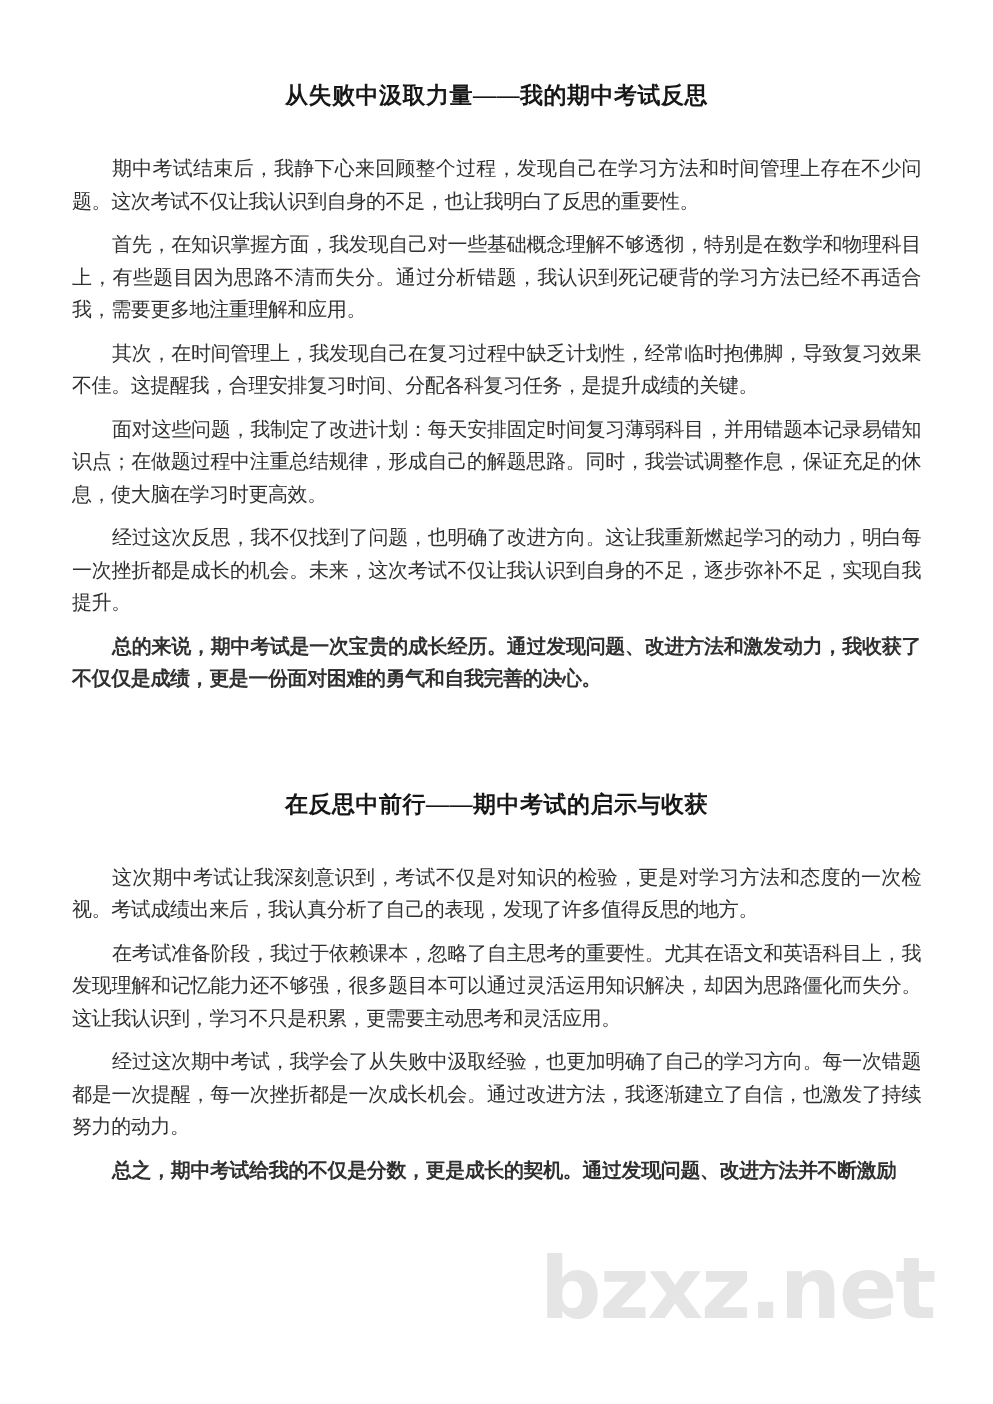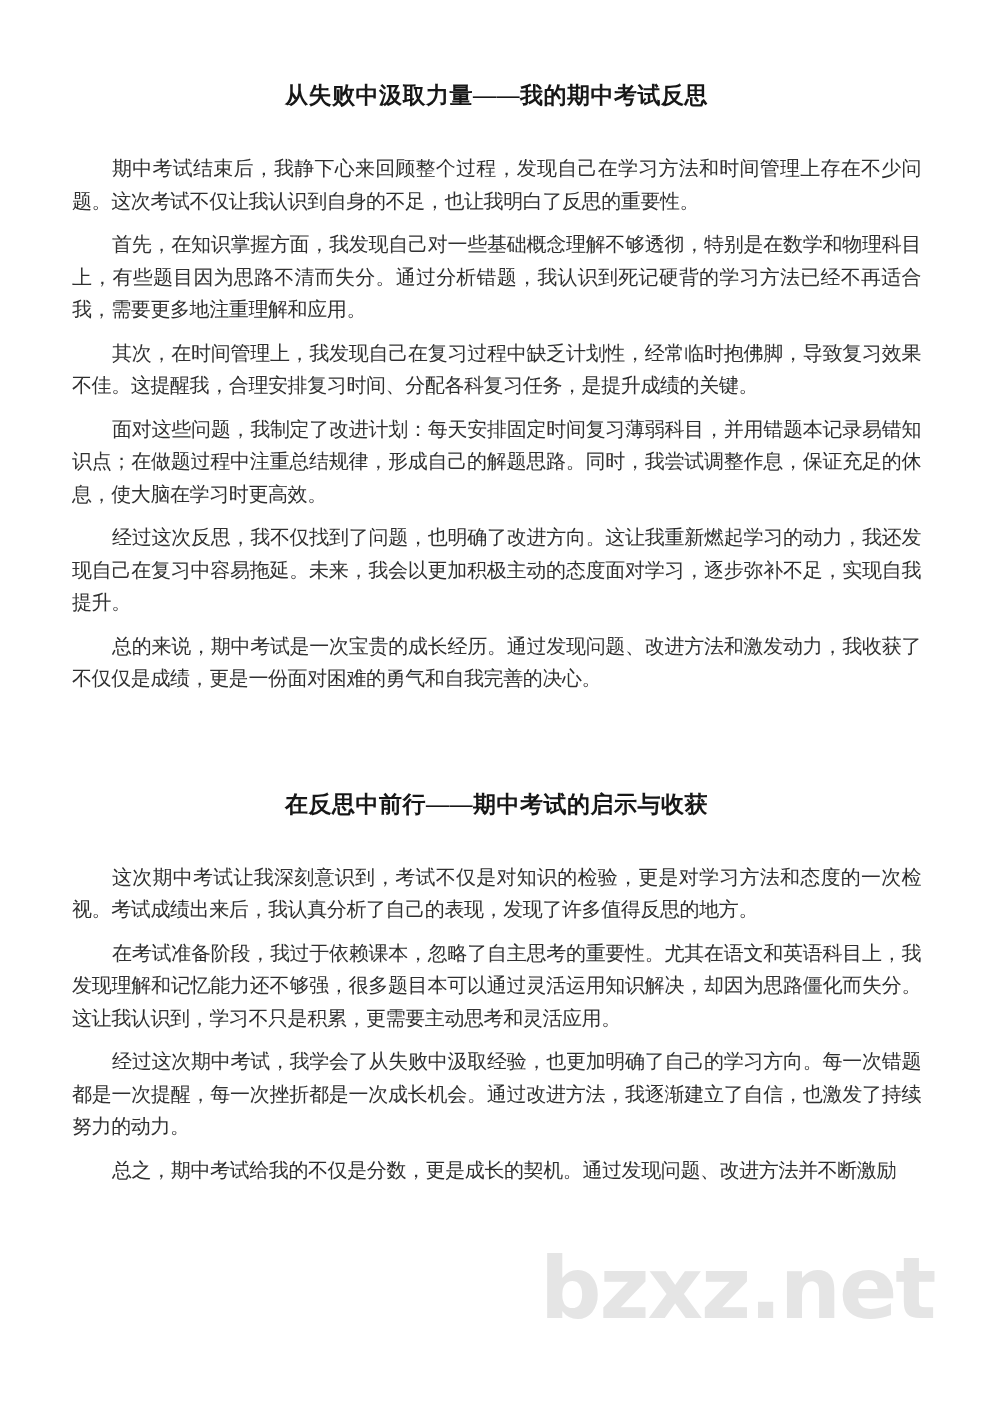"经过这次反思，我不仅找到了问题，也明确了改进方向。这让我重新燃起学习的动力，我还" p { text: 我还发现自己在复习中容易拖延。未来，我会以更加积极主动的态度面对学习 -> 明白每一次挫折都是成长的机会。未来，这次考试不仅让我认识到自身的不足 }
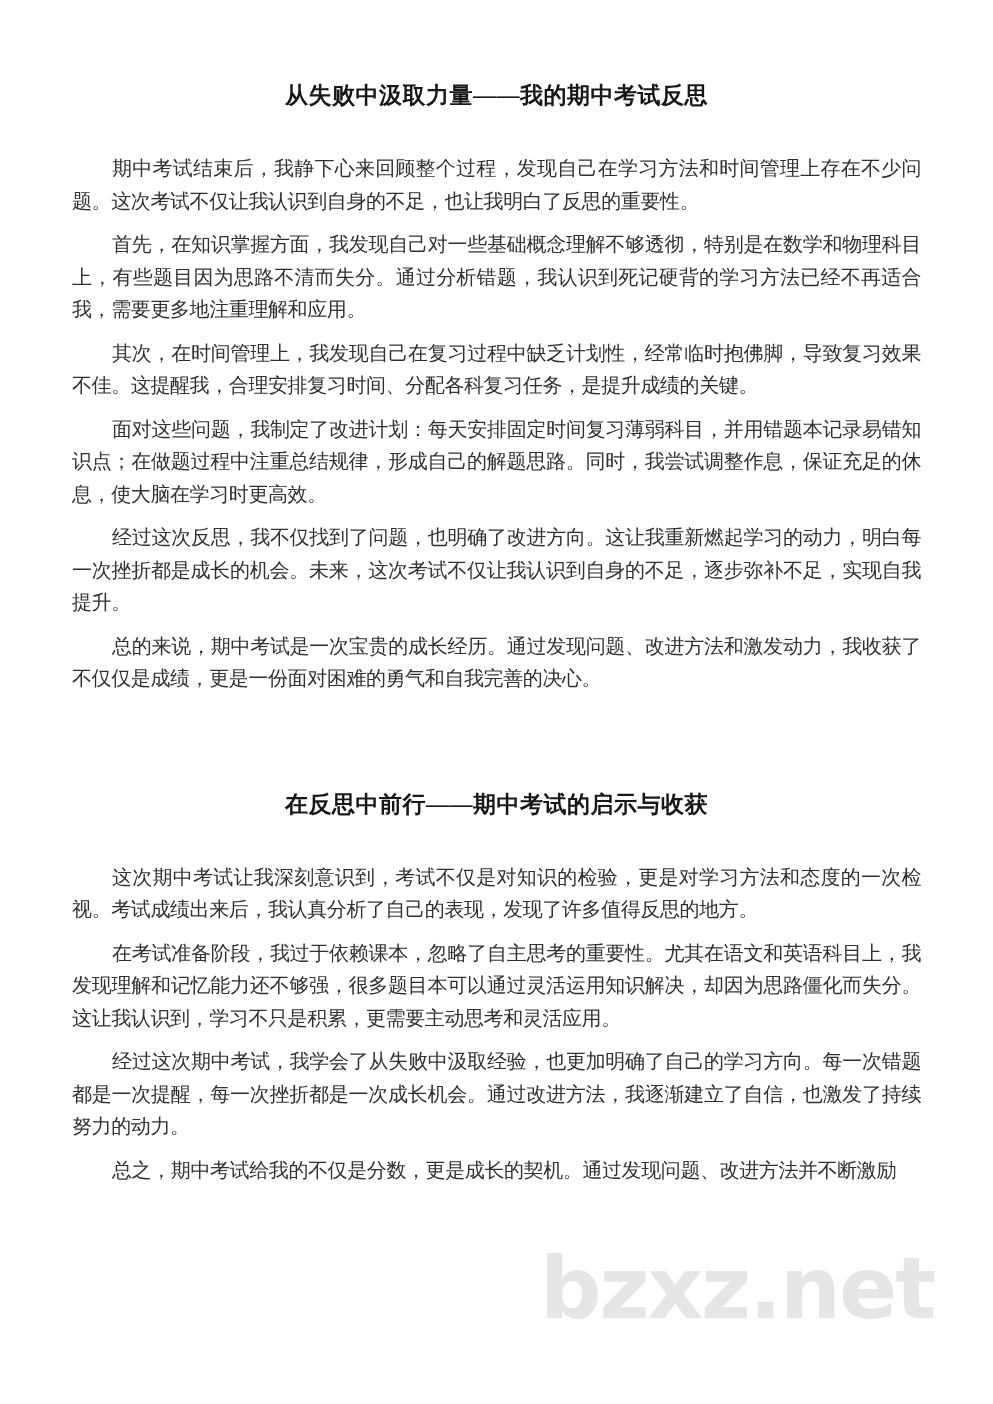"总的来说，期中考试是一次宝贵的成长经历。通过发现问题、改进方法和激发动力，我收获" .essay p:last-child { font-weight: none -> bold }
